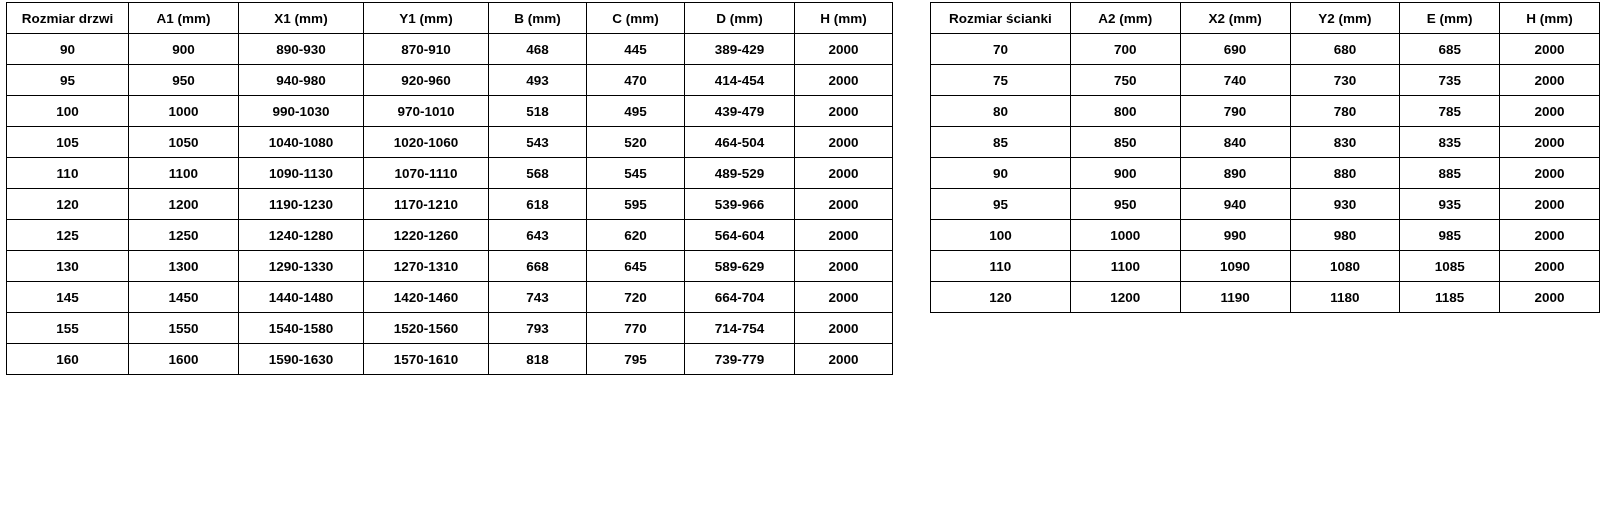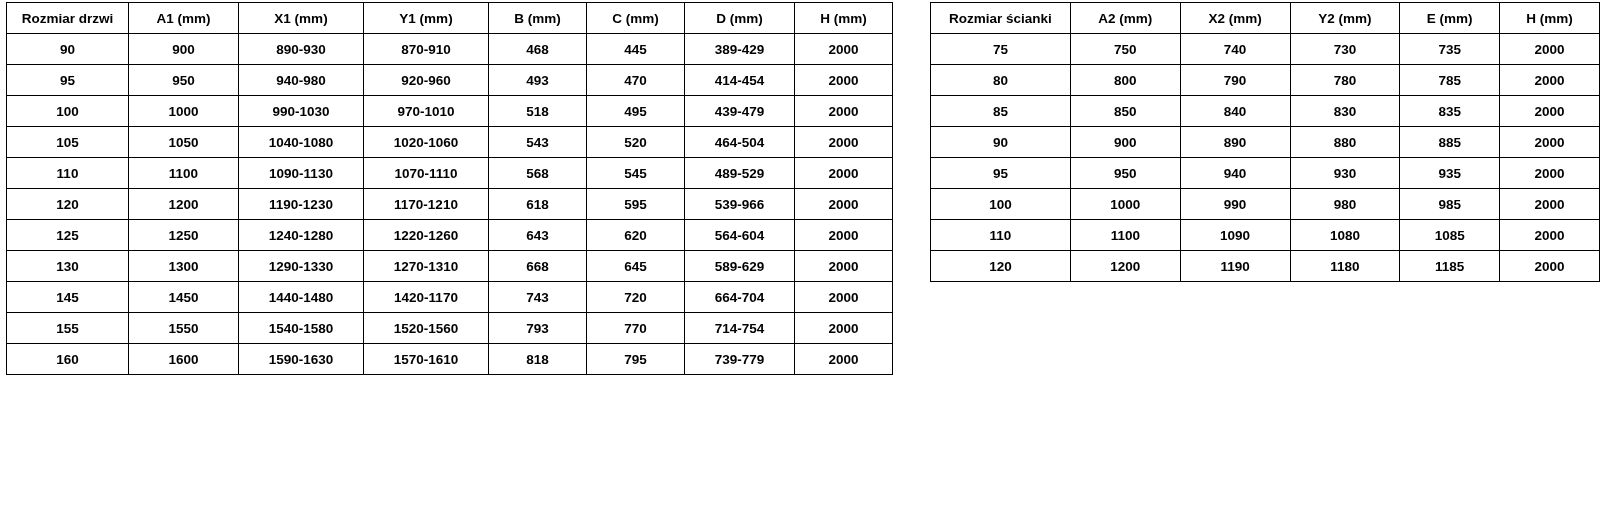"70" tr { html: none -> <tr> <td>70</td> <td>700</td> <td>690</td> <td>680</td> <td>685</td> <td>2000</td> </tr> }
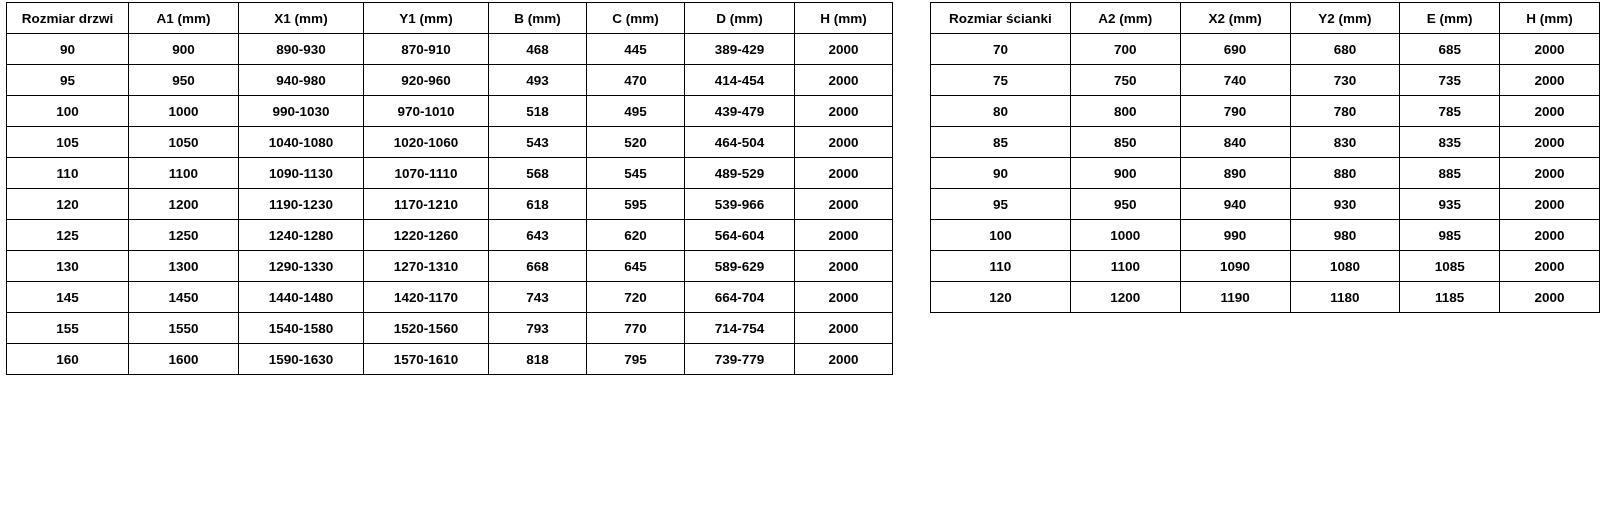"1420-1170" td { text: 1420-1170 -> 1420-1460 }
